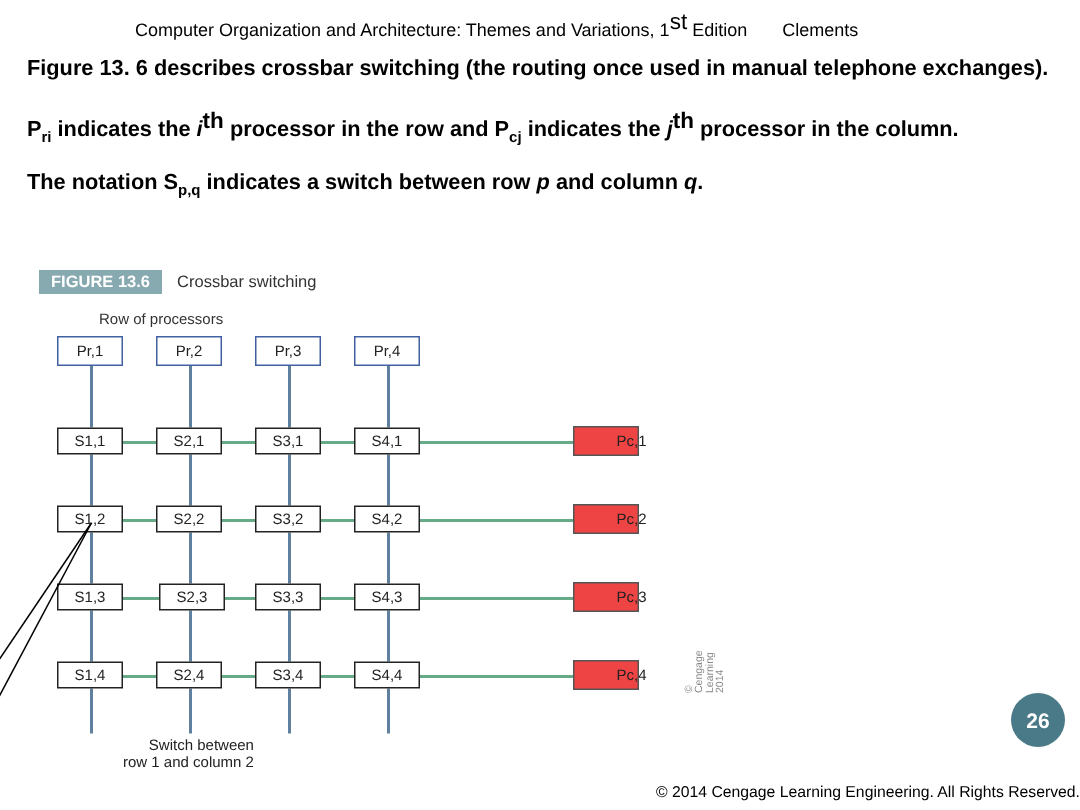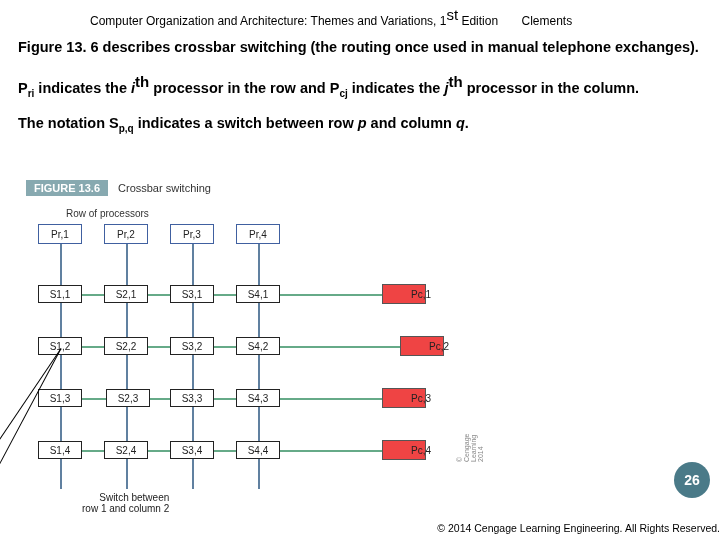"Pc,2" div.pc-box { margin-left: 18px -> none }
